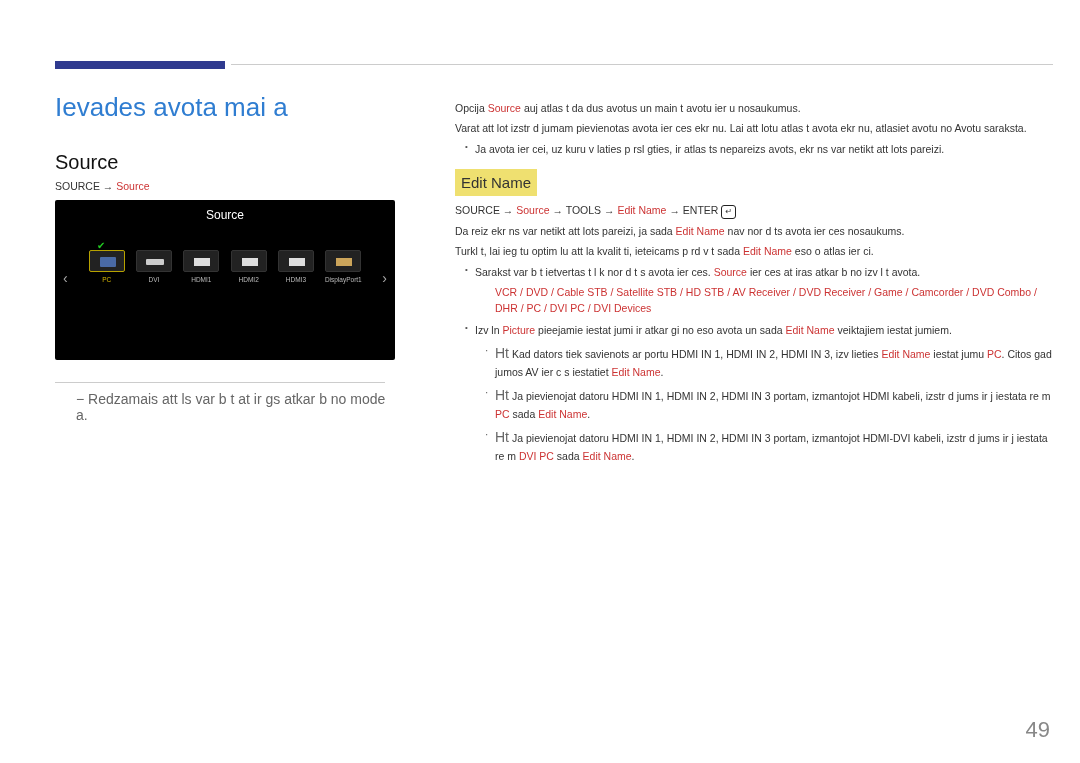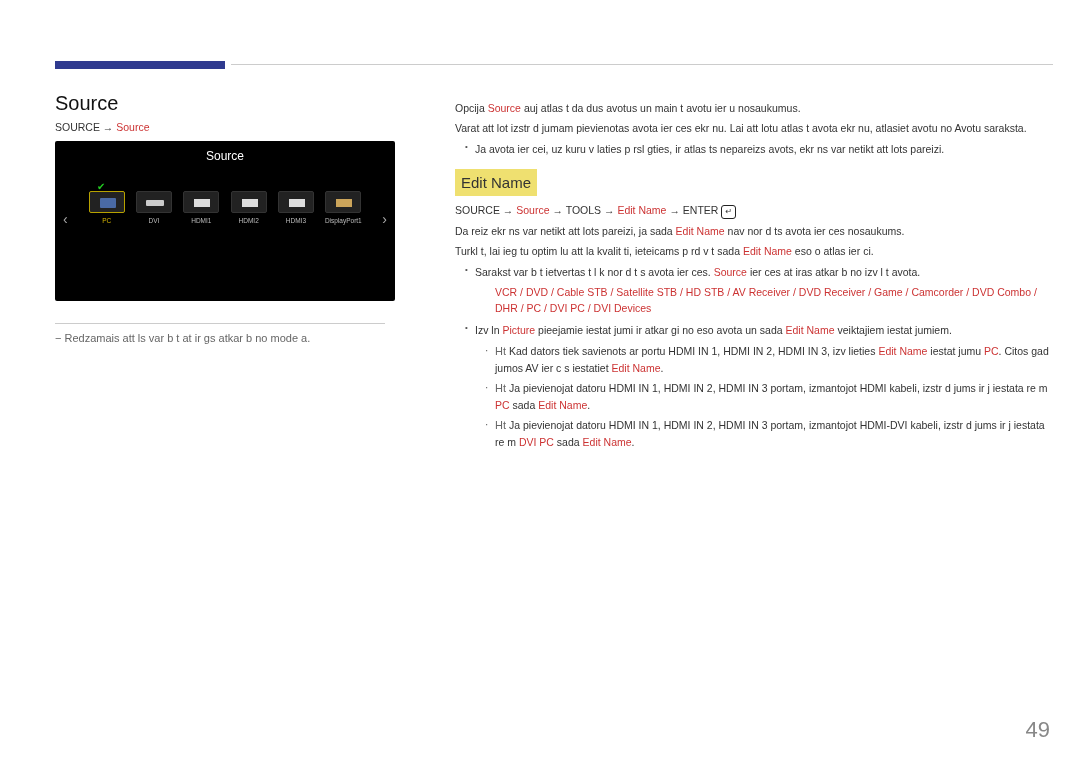"Ievades avota mai a" h1.pagetitle { html: none -> <h1>Ievades avota mai a</h1> }
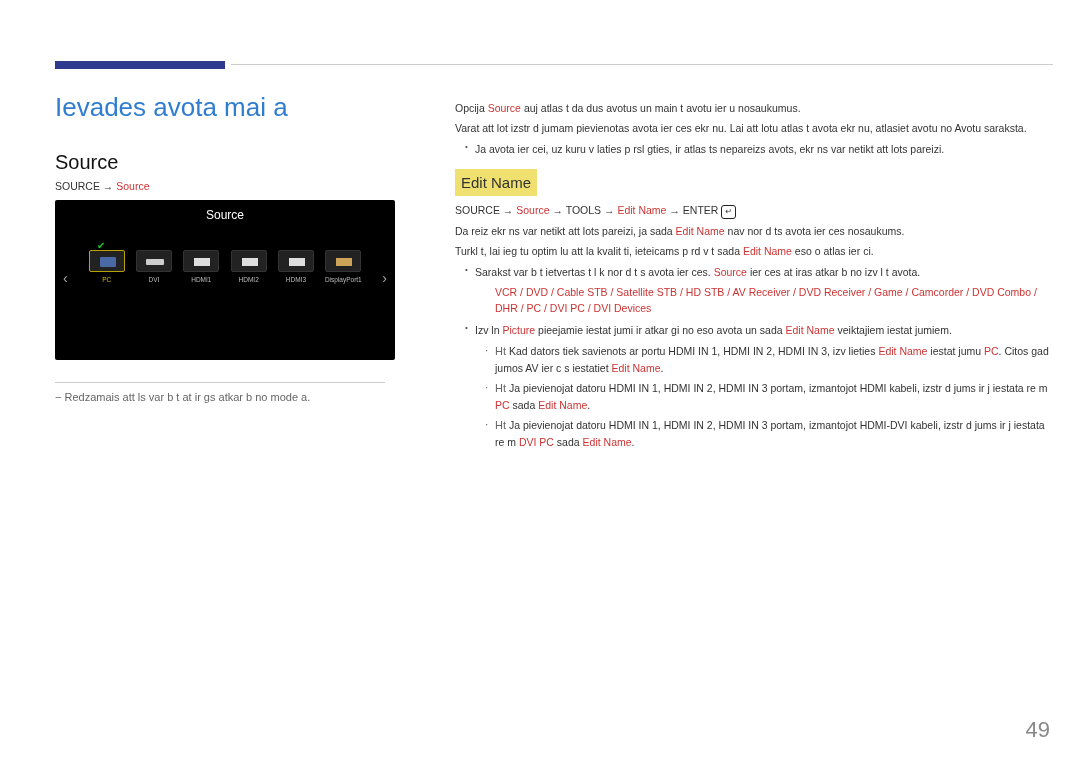"Ht" .right-col .ht { font-size: 11px -> 14px }
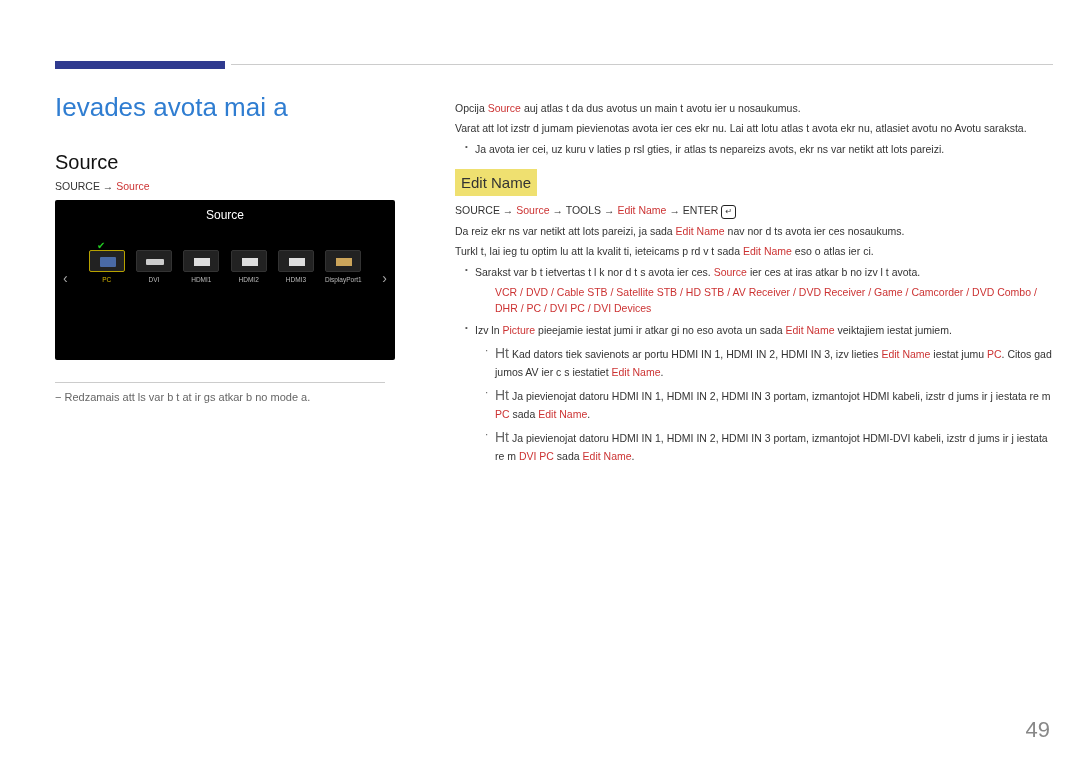"− Redzamais att ls var" .footnote { font-size: 11px -> 14px; margin-left: none -> 21px }
